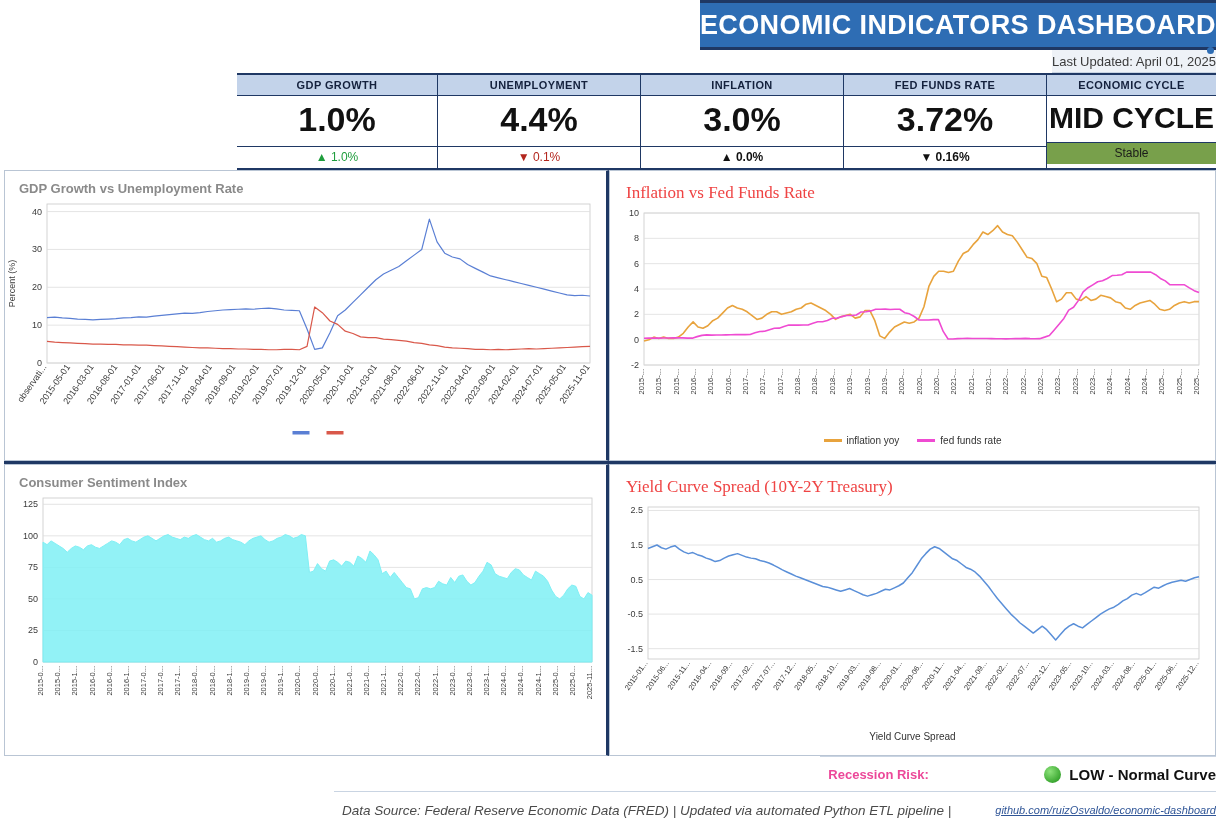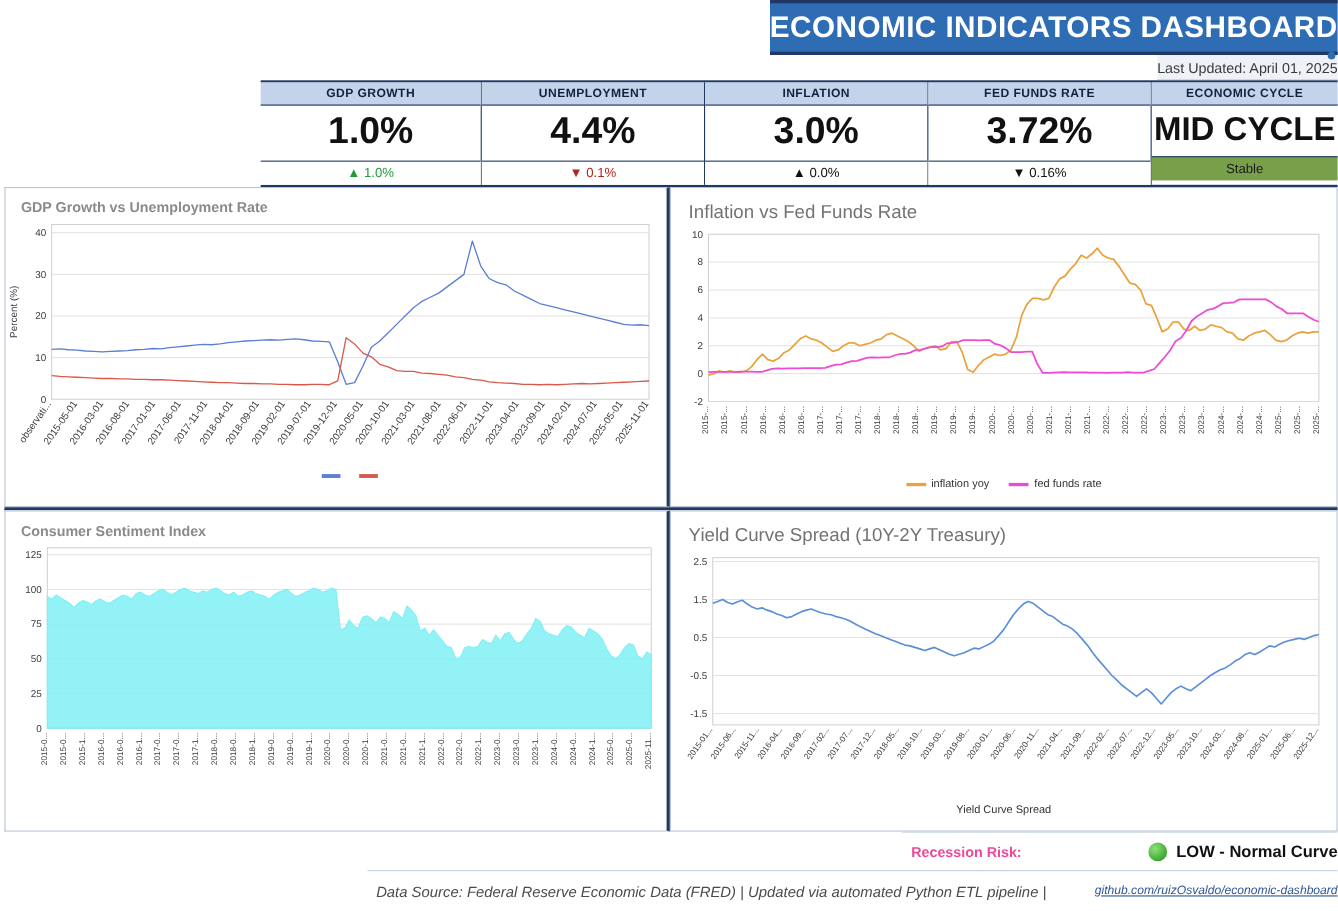"▲ 0.0%" .kpi-delta.flat { font-weight: none -> bold }
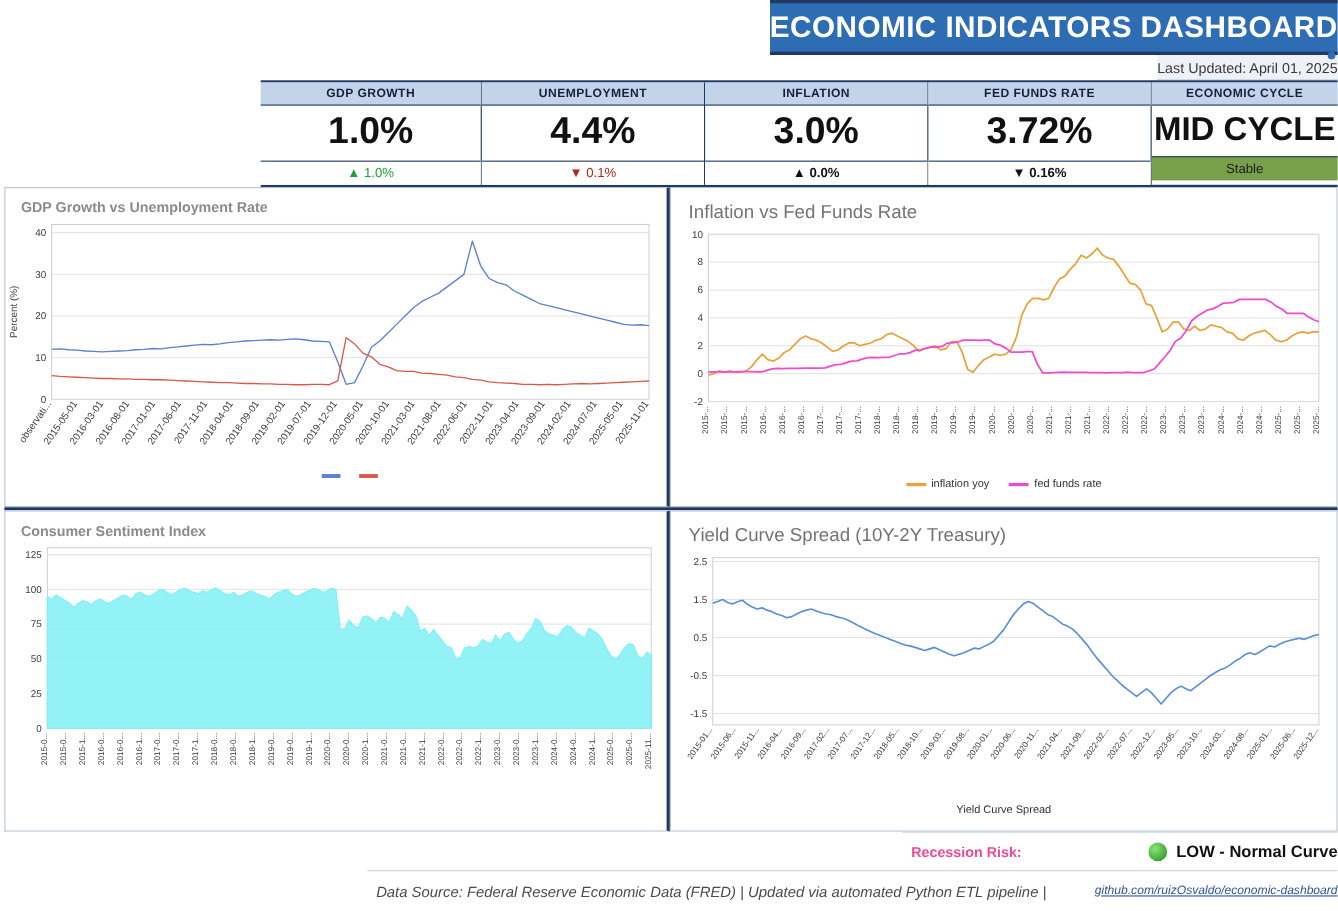"Inflation vs Fed Funds Rate" .chart-title.big { color: #737373 -> #ef4444; font-family: none -> Liberation Serif, serif }
